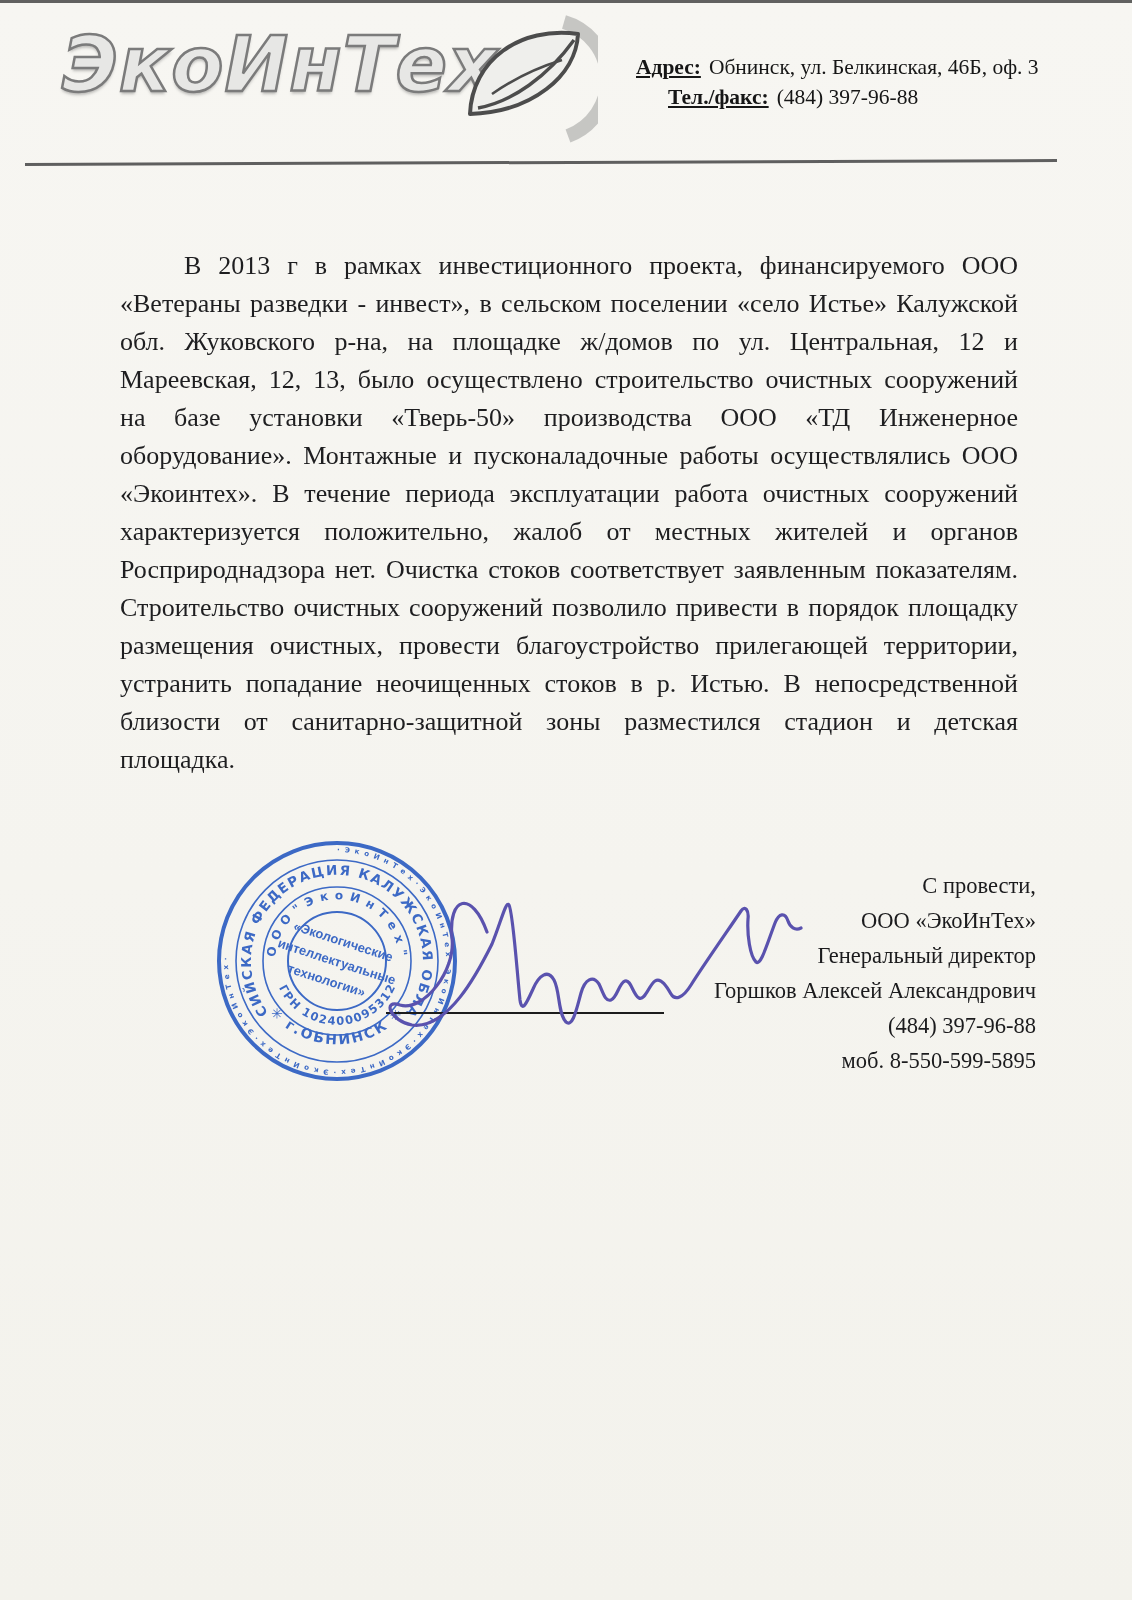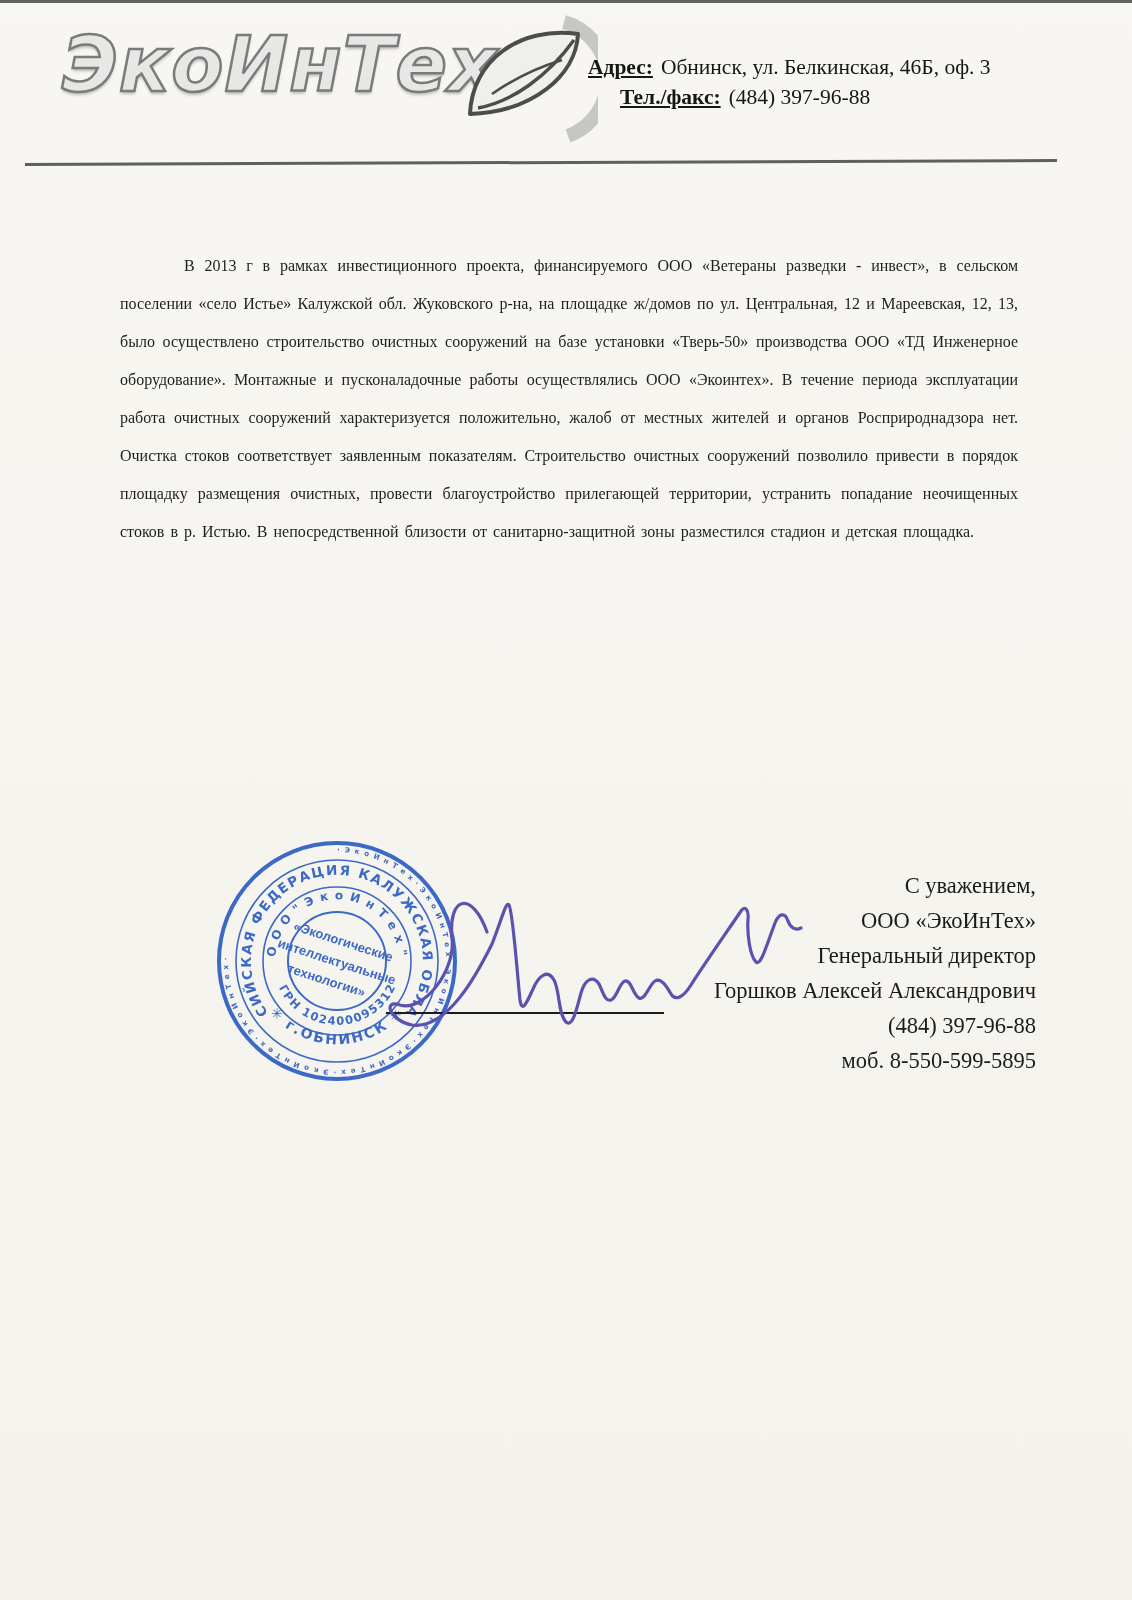"Адрес: Обнинск, ул. Белкинская, 46Б," .contacts .line { margin-left: none -> 48px }
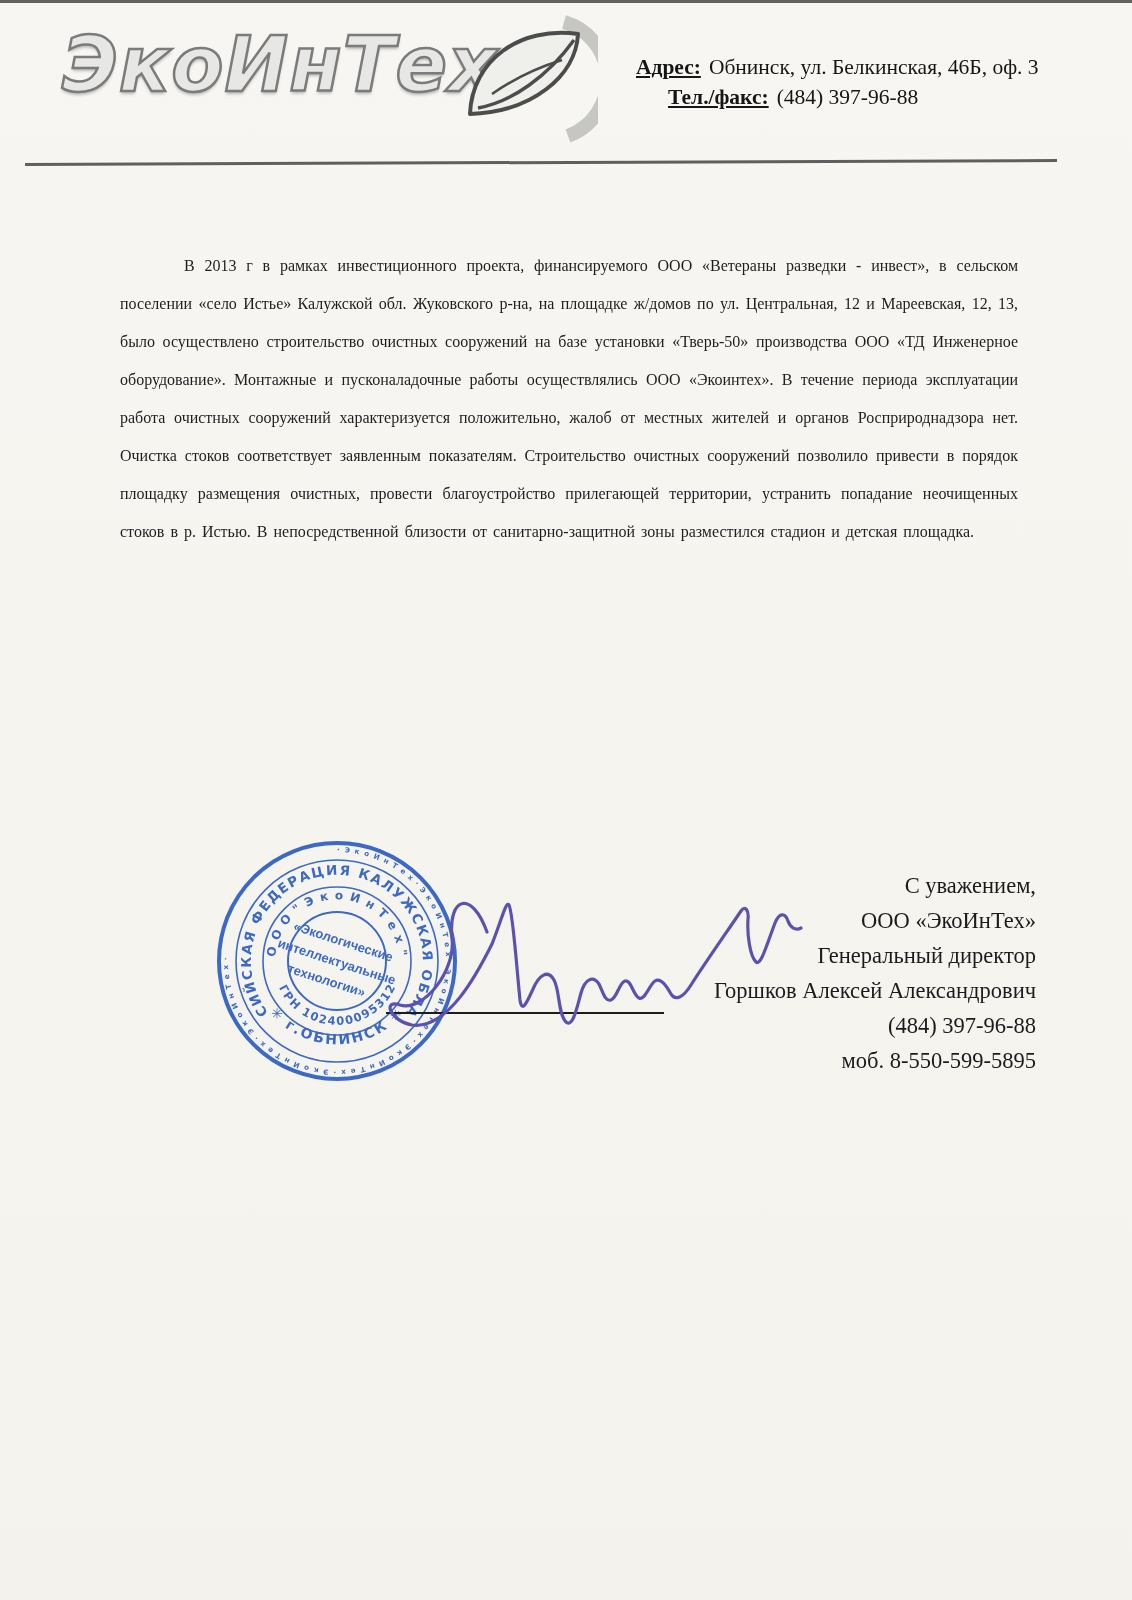"В 2013 г в рамках" .body-text { font-size: 16px -> 26px }
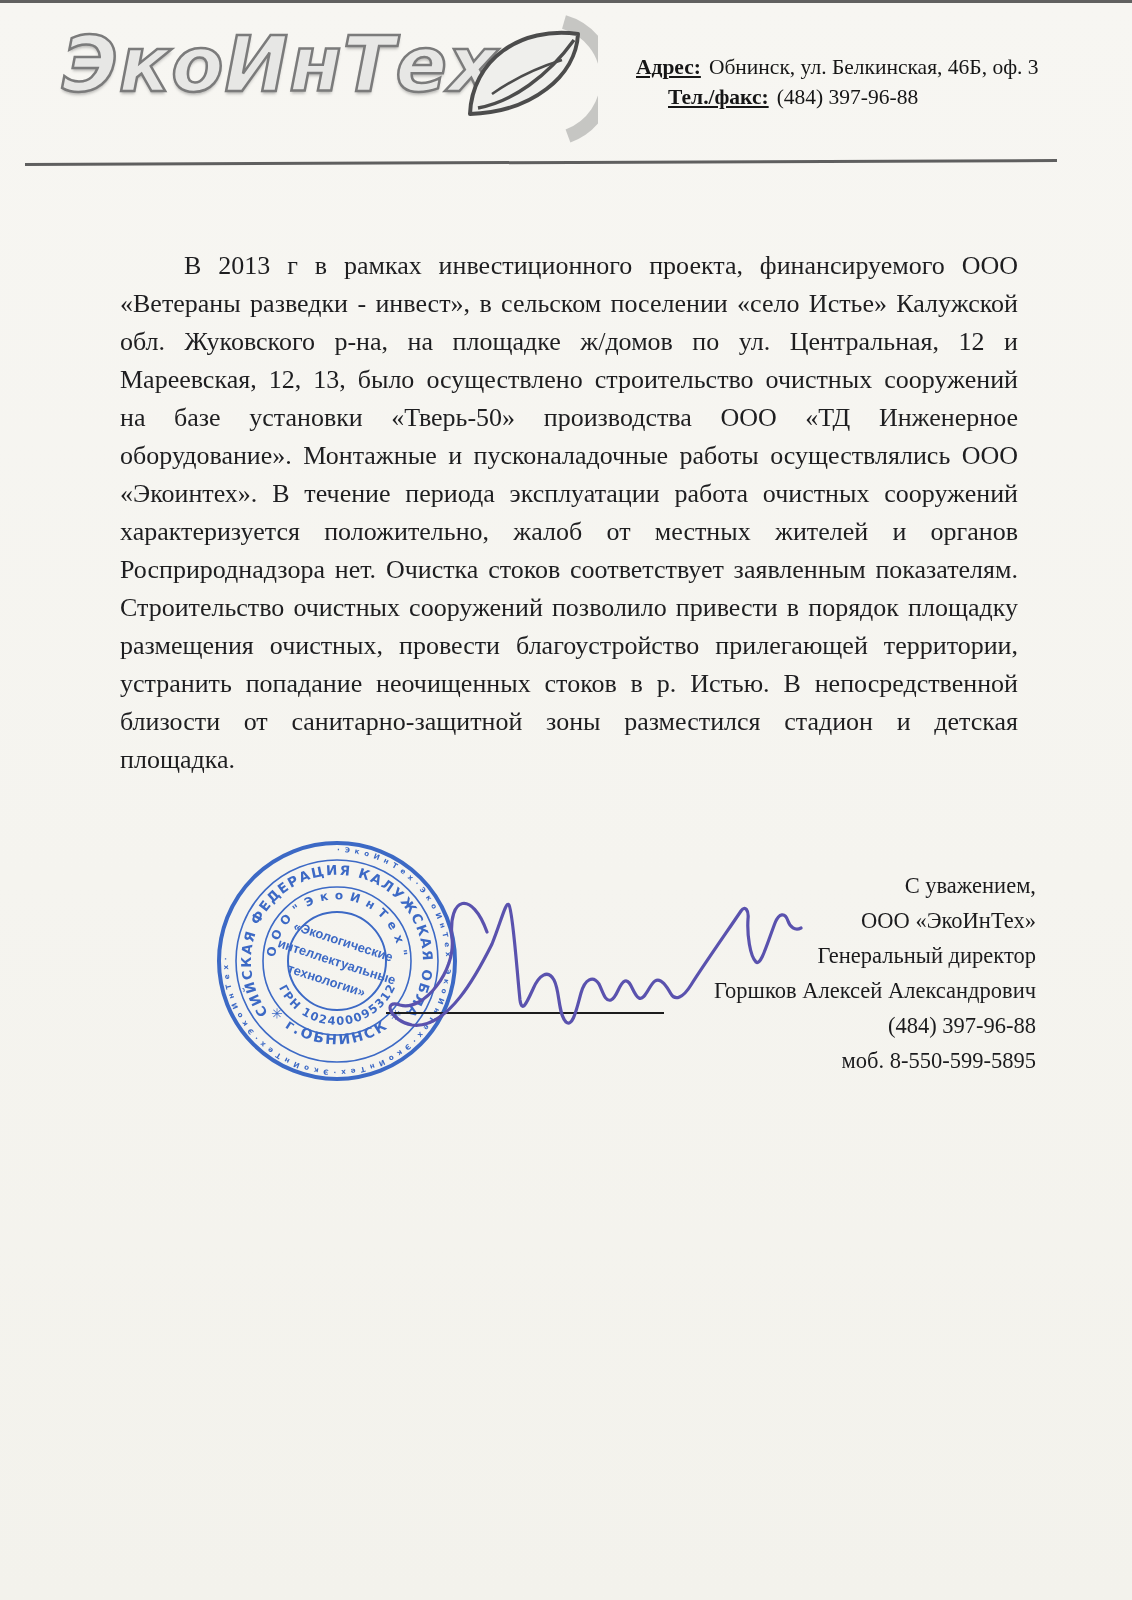"С уважением," div { text: уважением -> провести }
